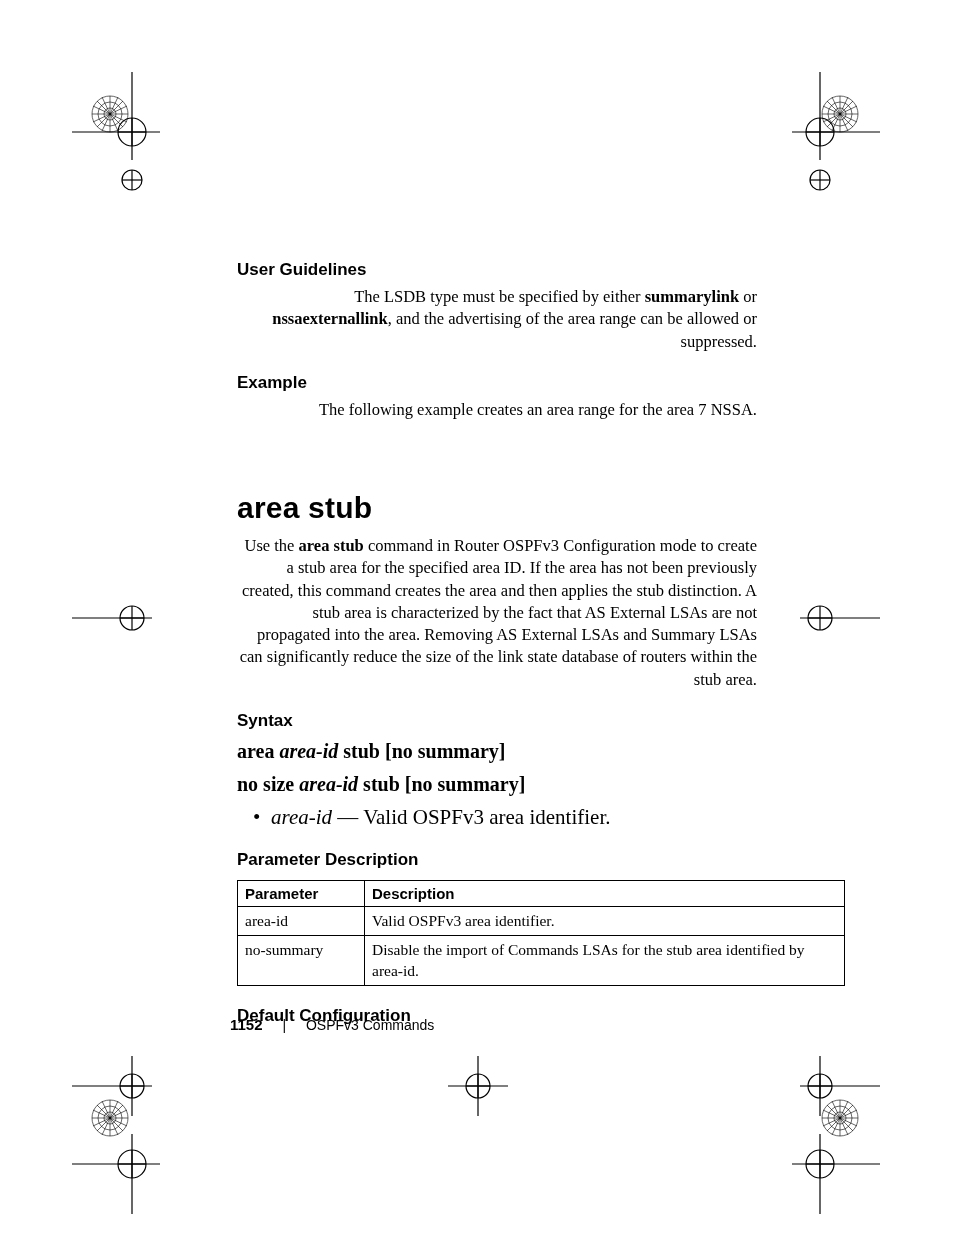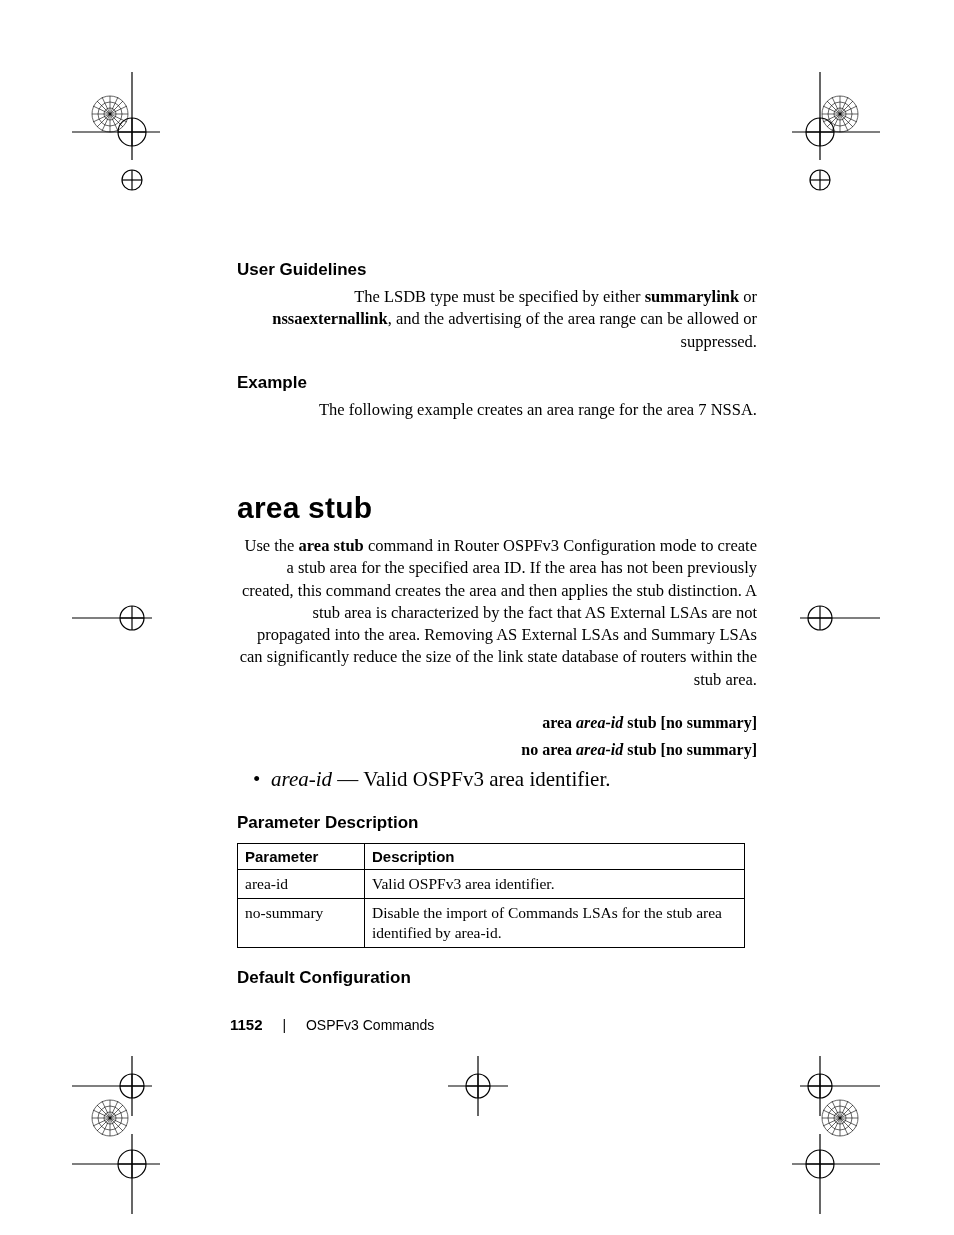"Syntax" div.h3 { html: none -> <div>Syntax</div> }
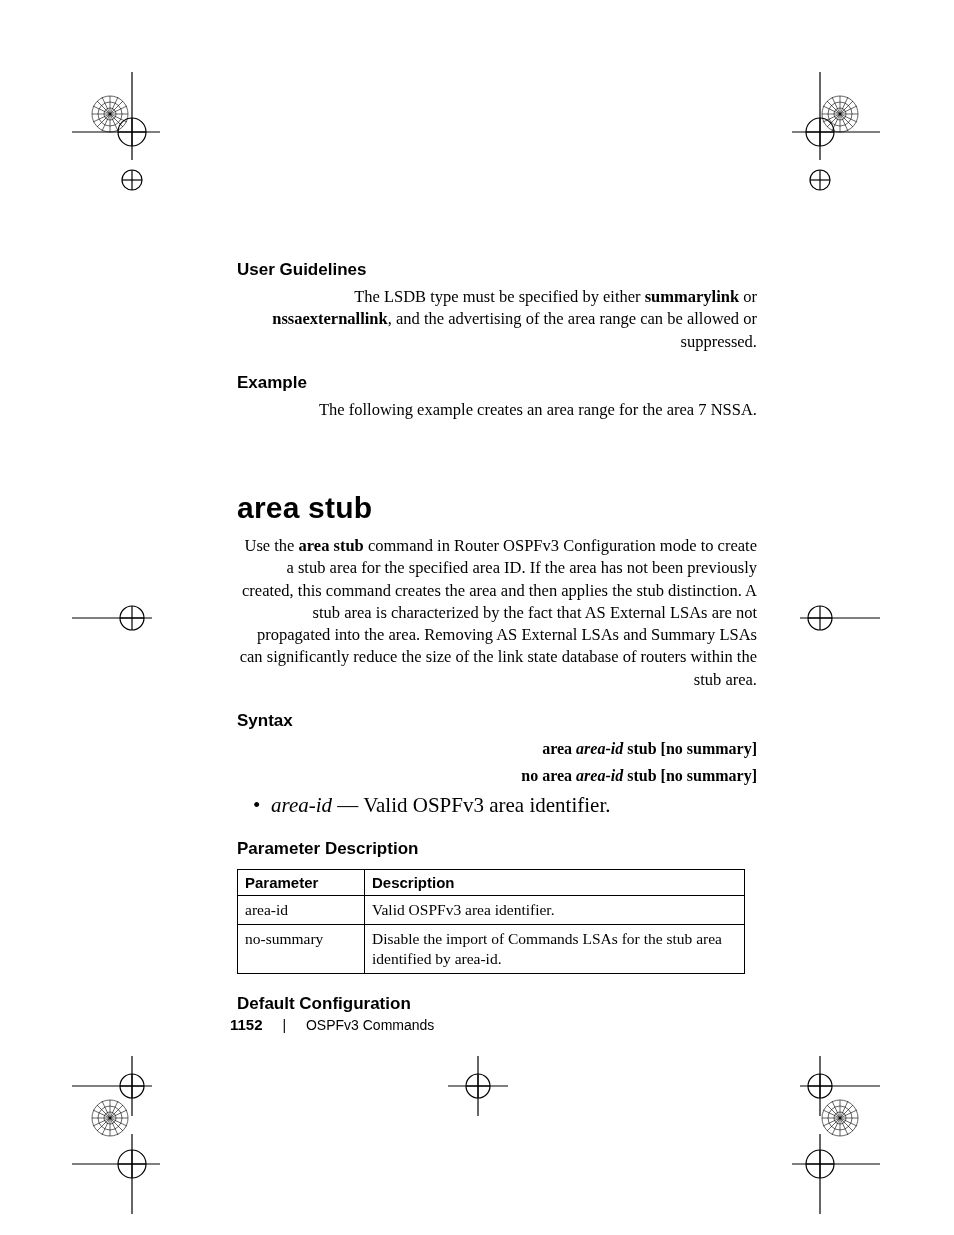"area area-id stub [no summary]" .syntax-line { font-size: 16px -> 20px; text-align: right -> none }
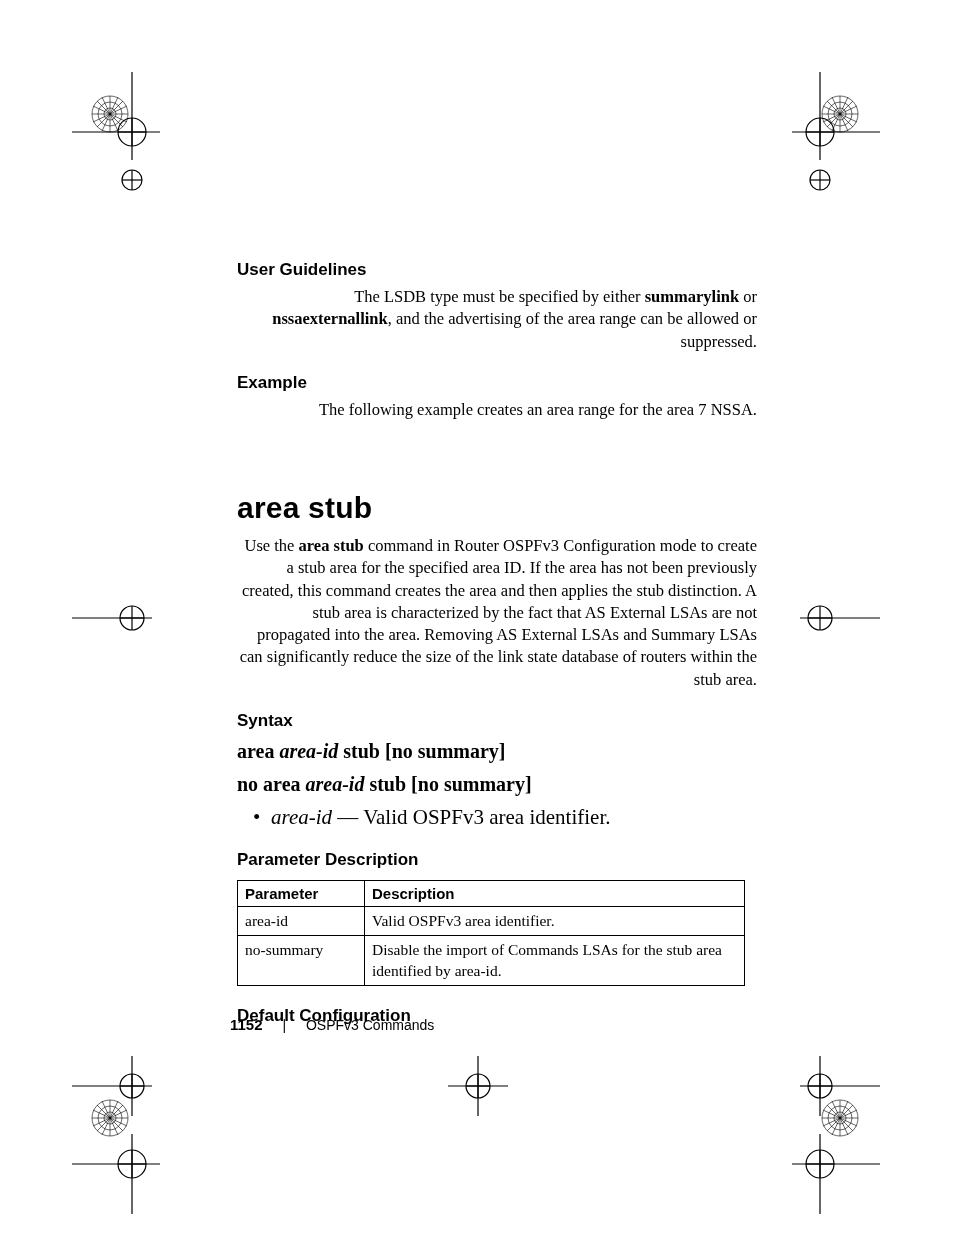"no area" b { text: area -> size }
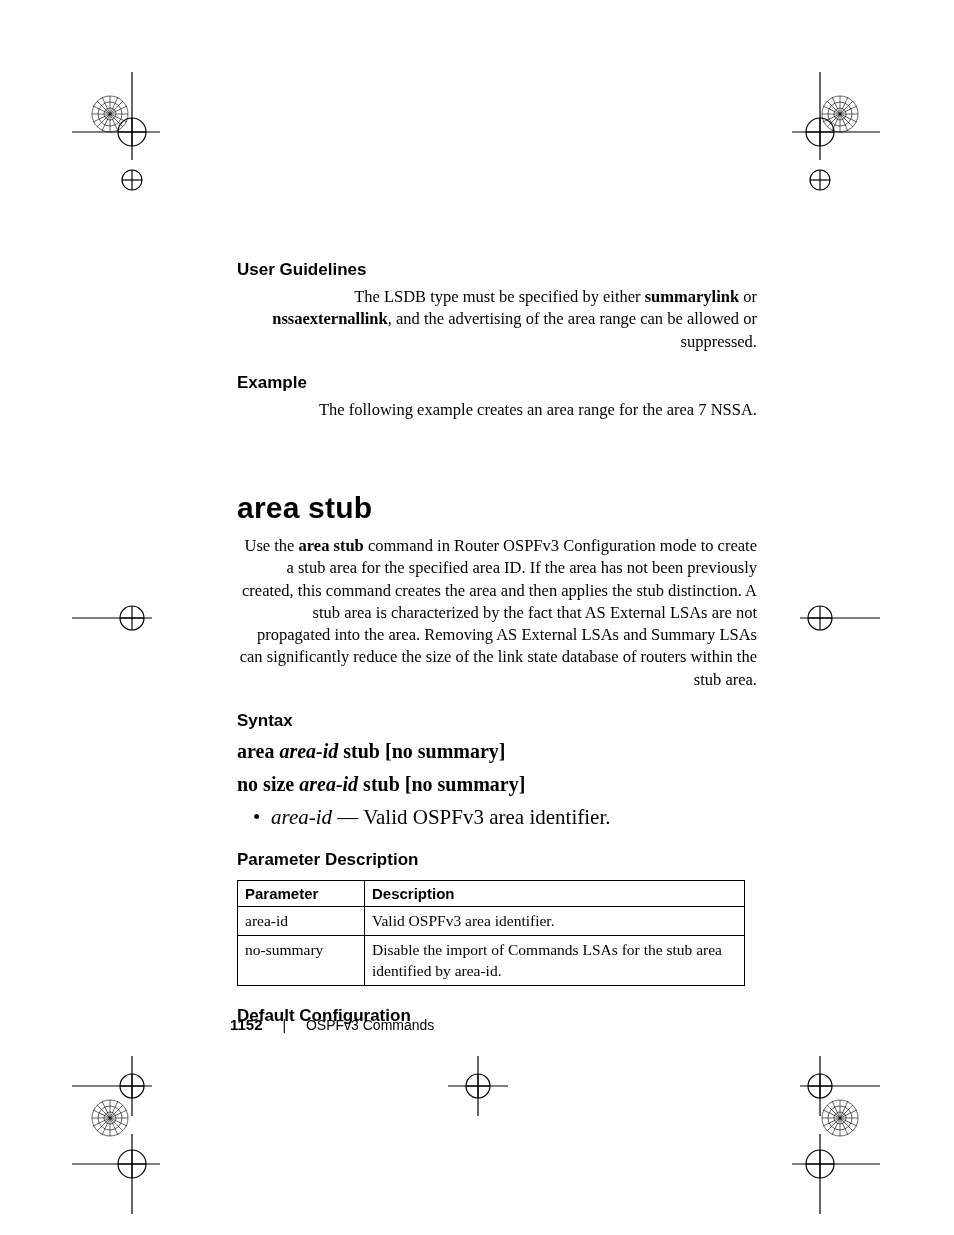"Parameter" table.param { width: 508px -> 608px }
